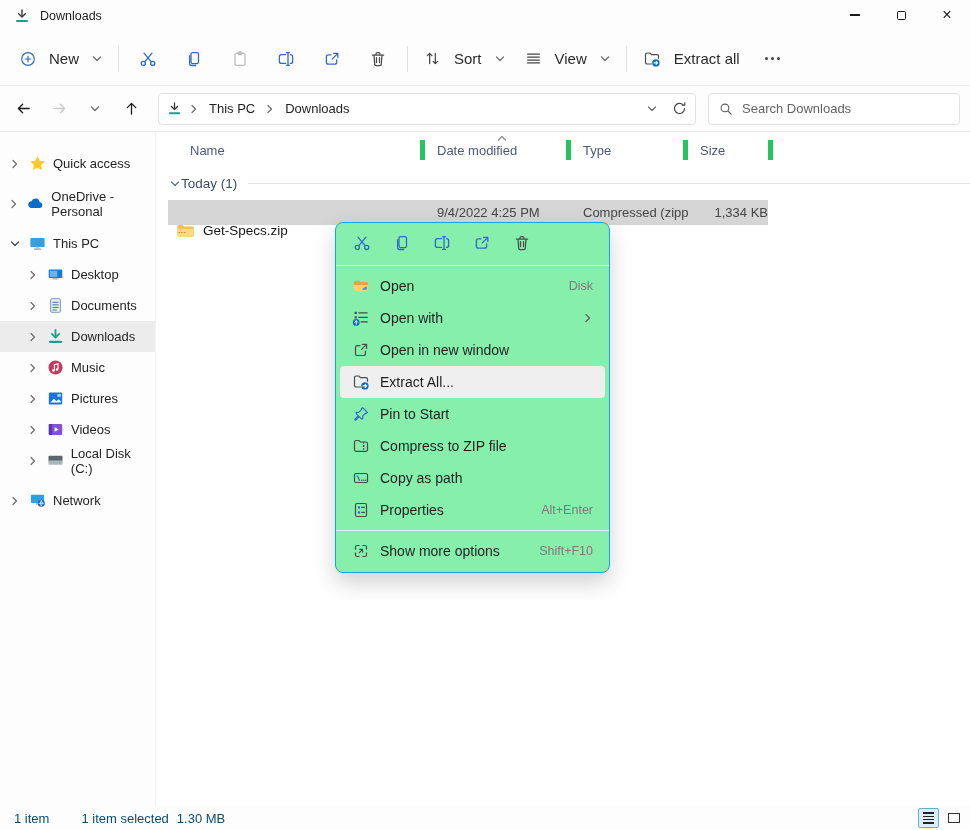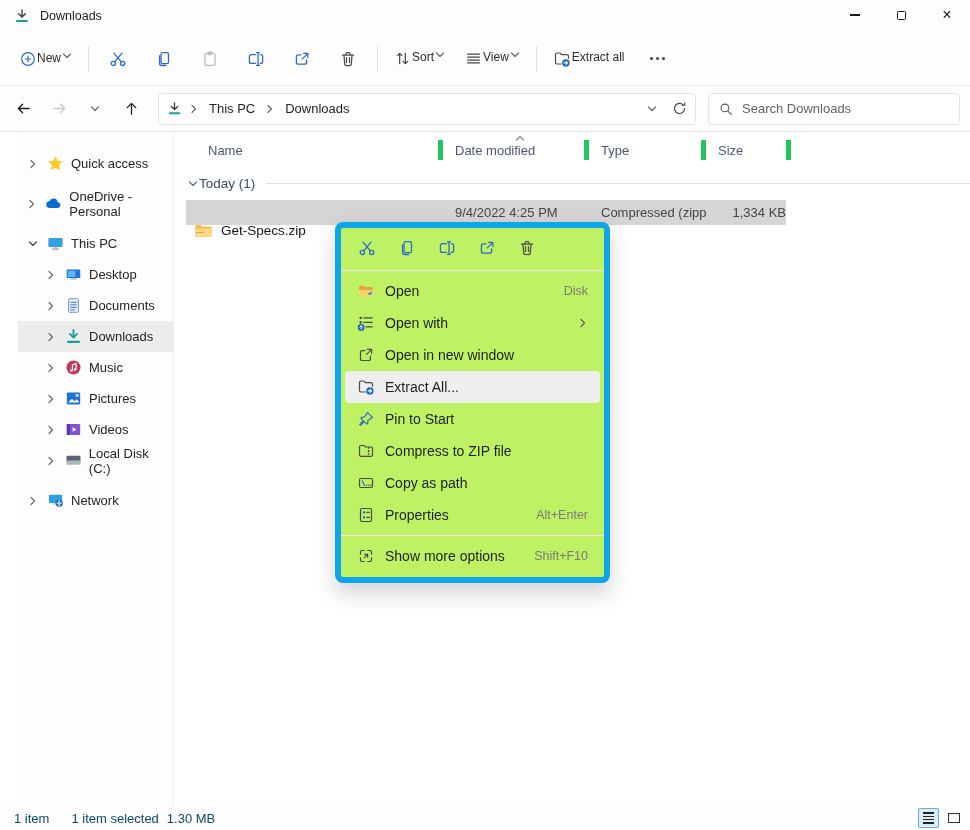"New" .tb-btn { align-items: flex-start -> center; font-size: 12px -> 15px; gap: 1px -> 13px }
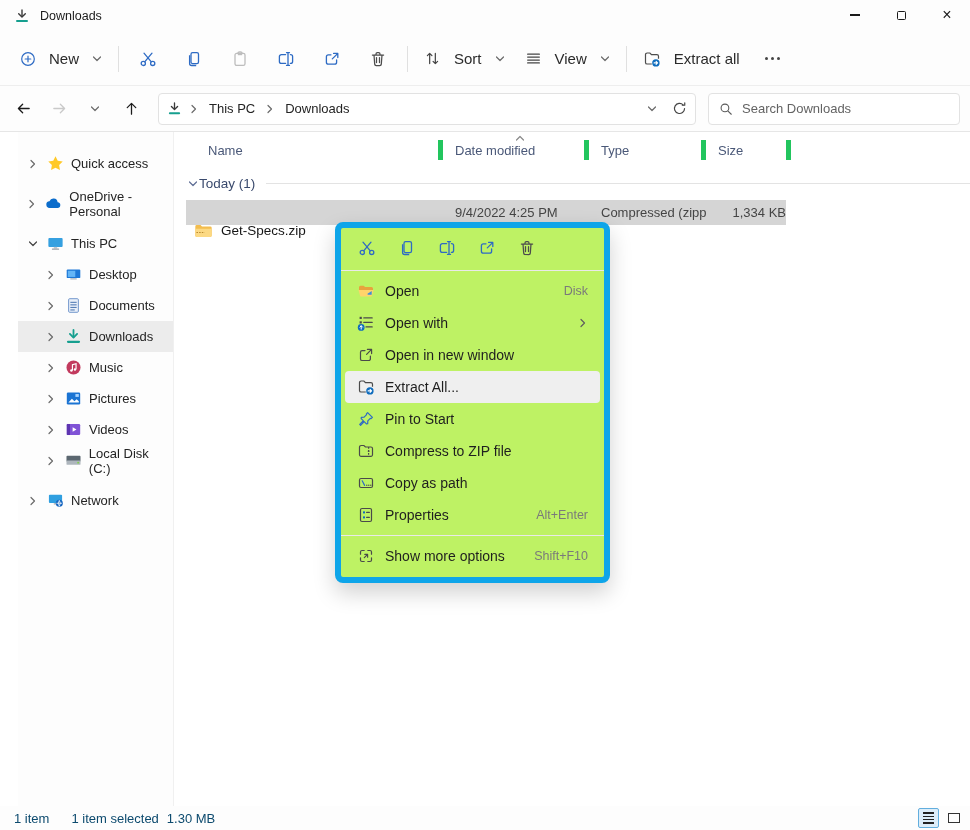"Quick access" .sidebar { margin-left: 18px -> none }
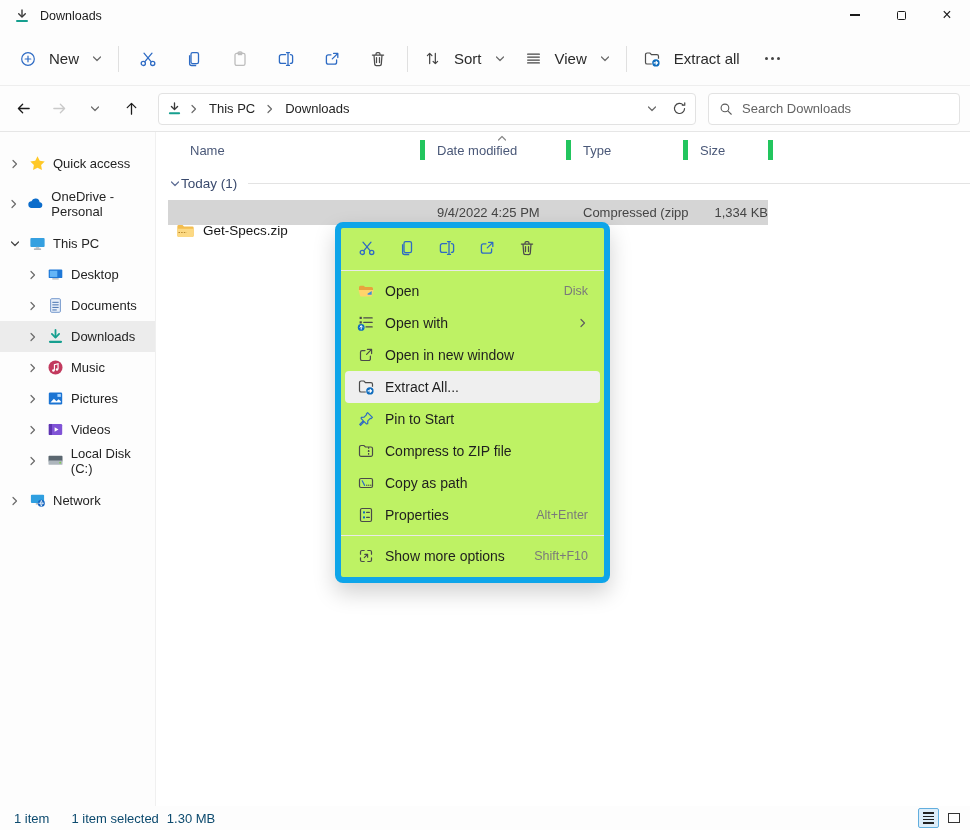"Open" .ctxmenu { background: #bef264 -> #86efac; border: 6px solid #0ea5e9 -> 1px solid #0ea5e9 }
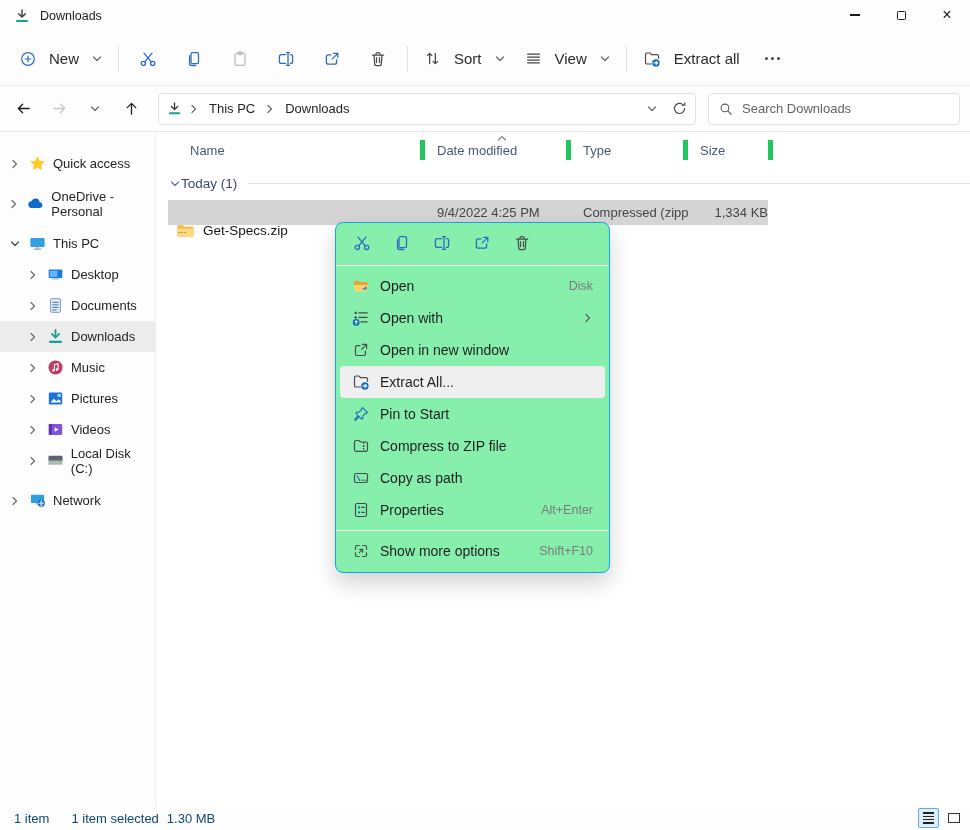"1 item selected" .sb-sel { margin-left: 22px -> 32px }
